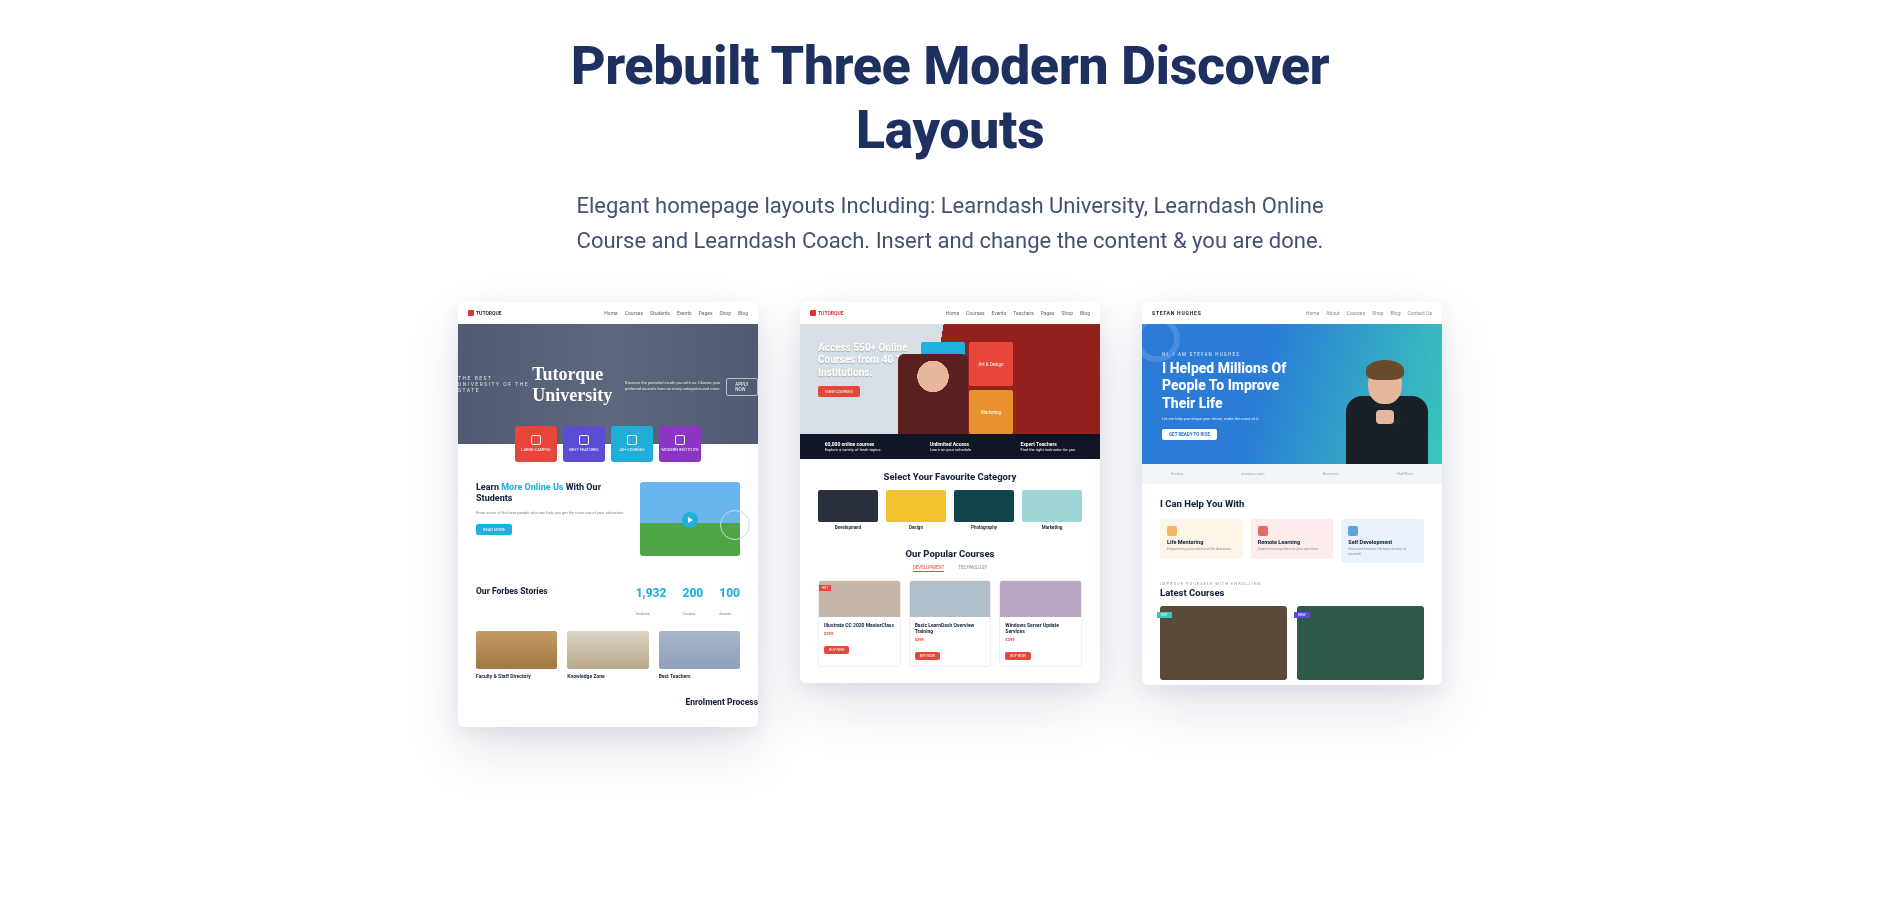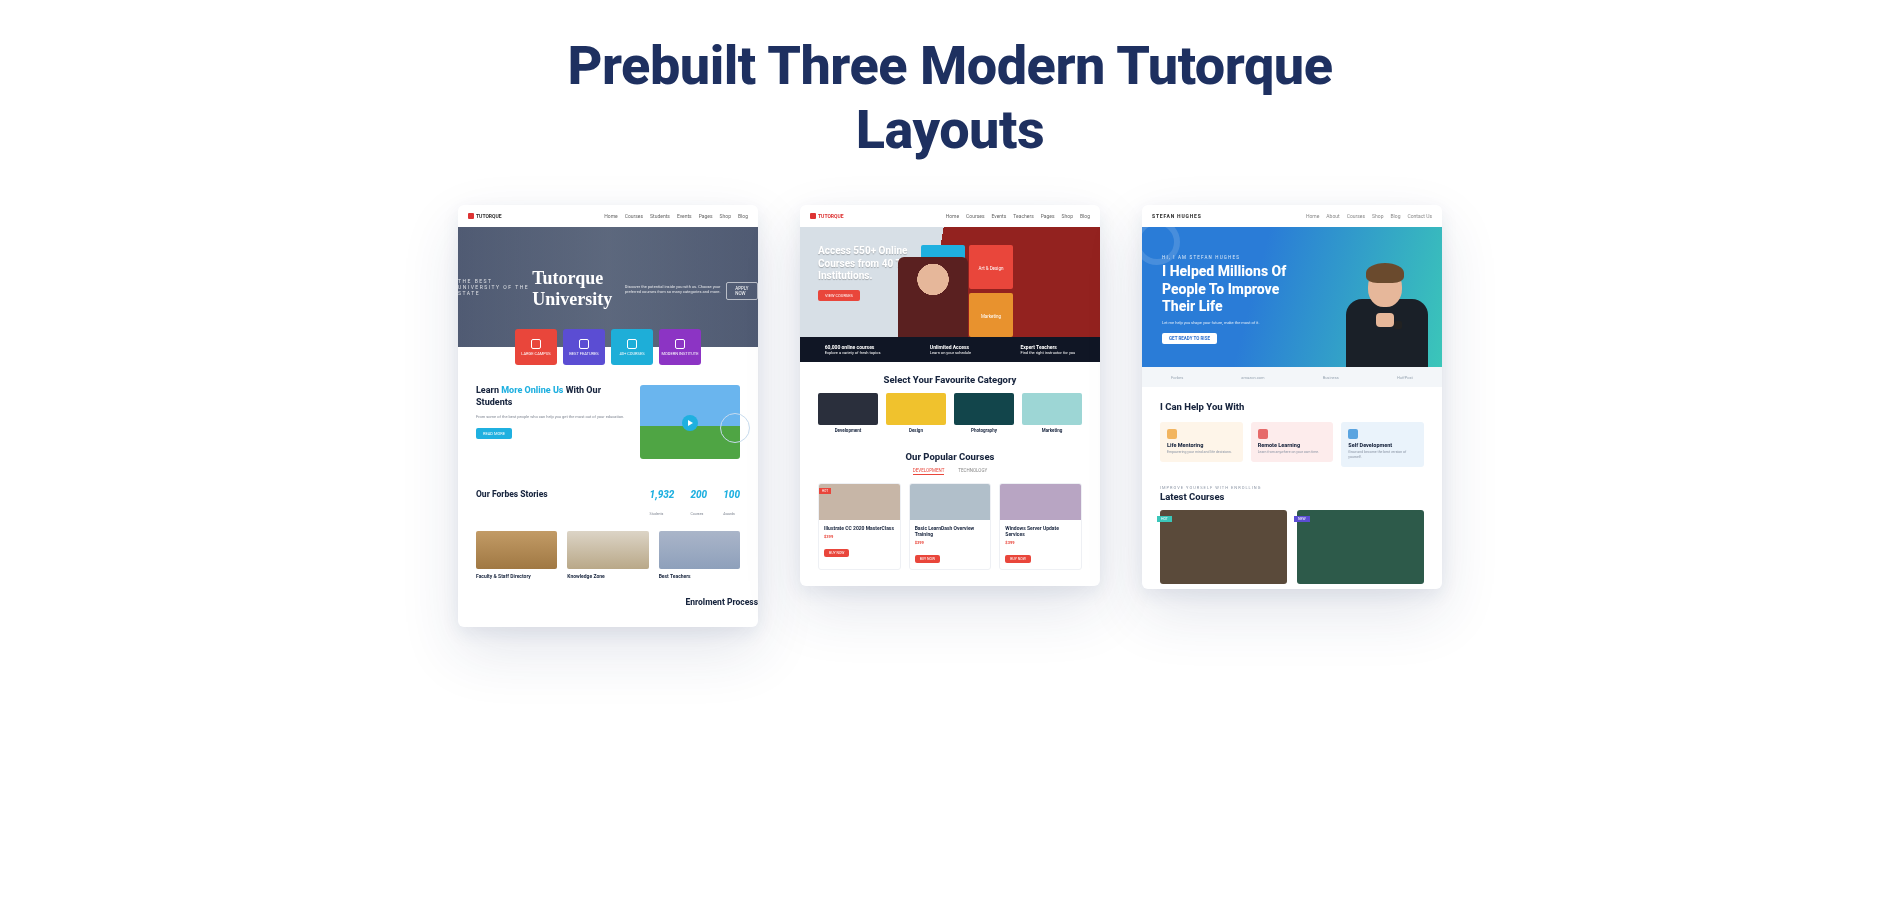"Prebuilt Three Modern Tutorque Layouts" h1.heading { text: Tutorque -> Discover }
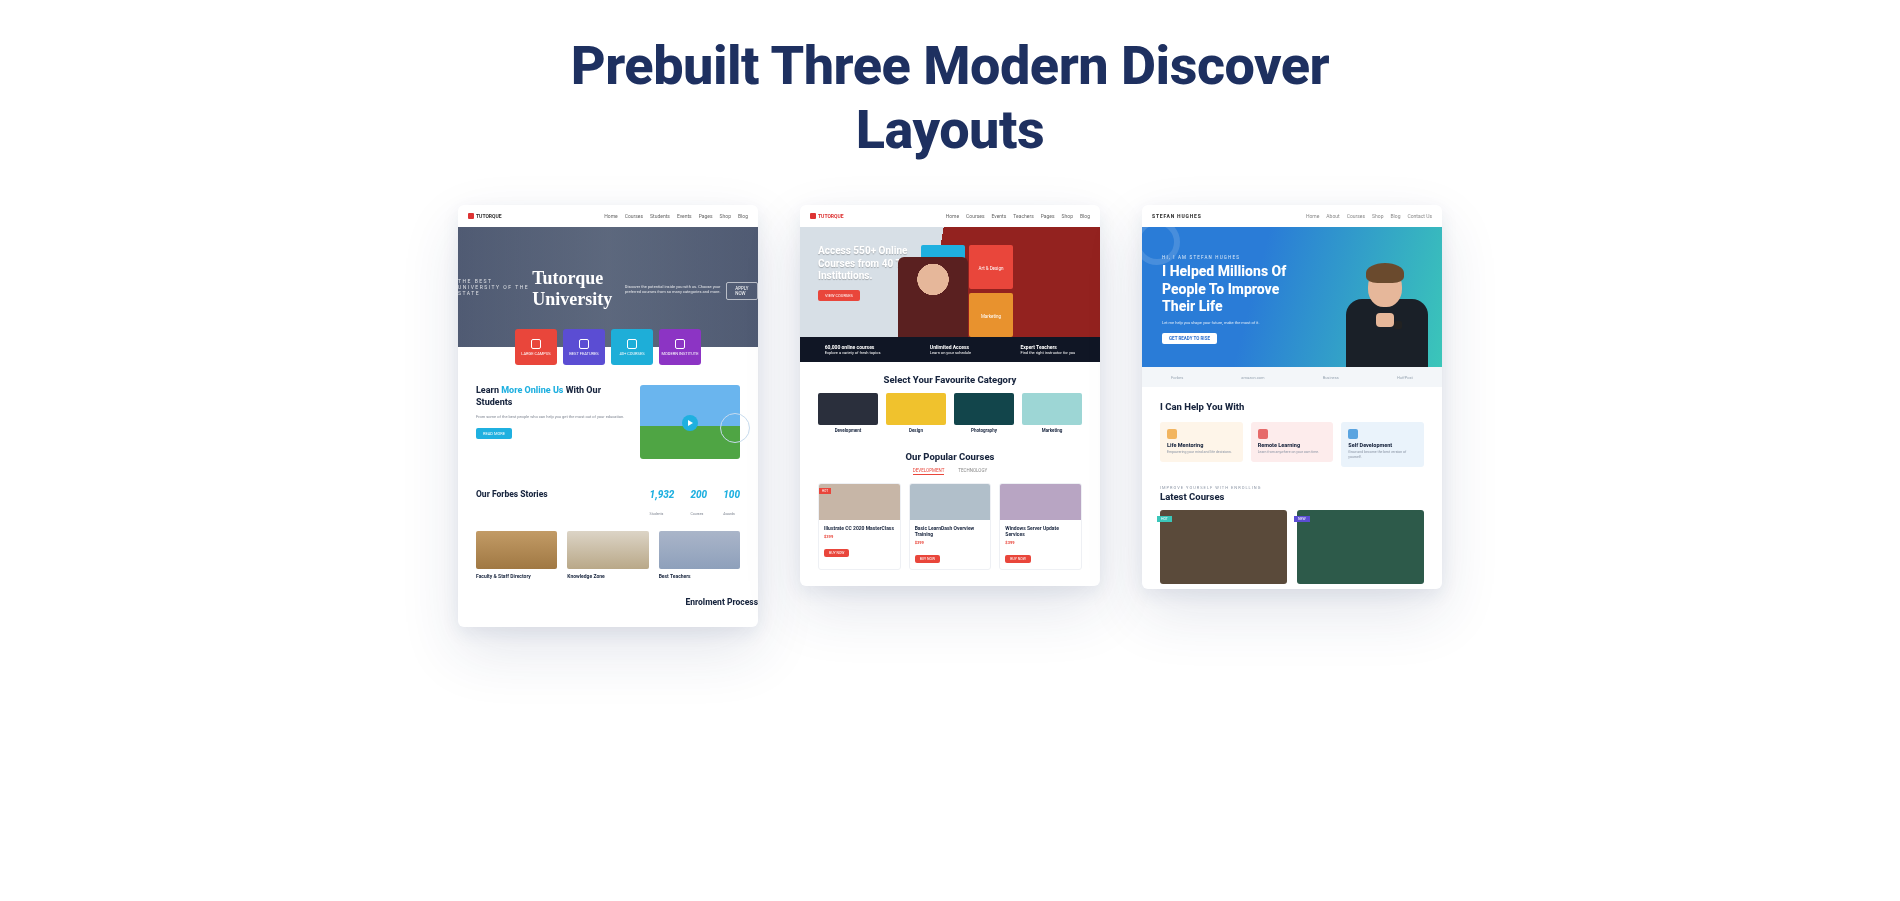"Elegant homepage layouts Including:" p.sub { html: none -> <p>Elegant homepage layouts Including: Learndash University, Learndash Online Course and Learndash Coach. Insert and change the content &amp; you are done.</p> }
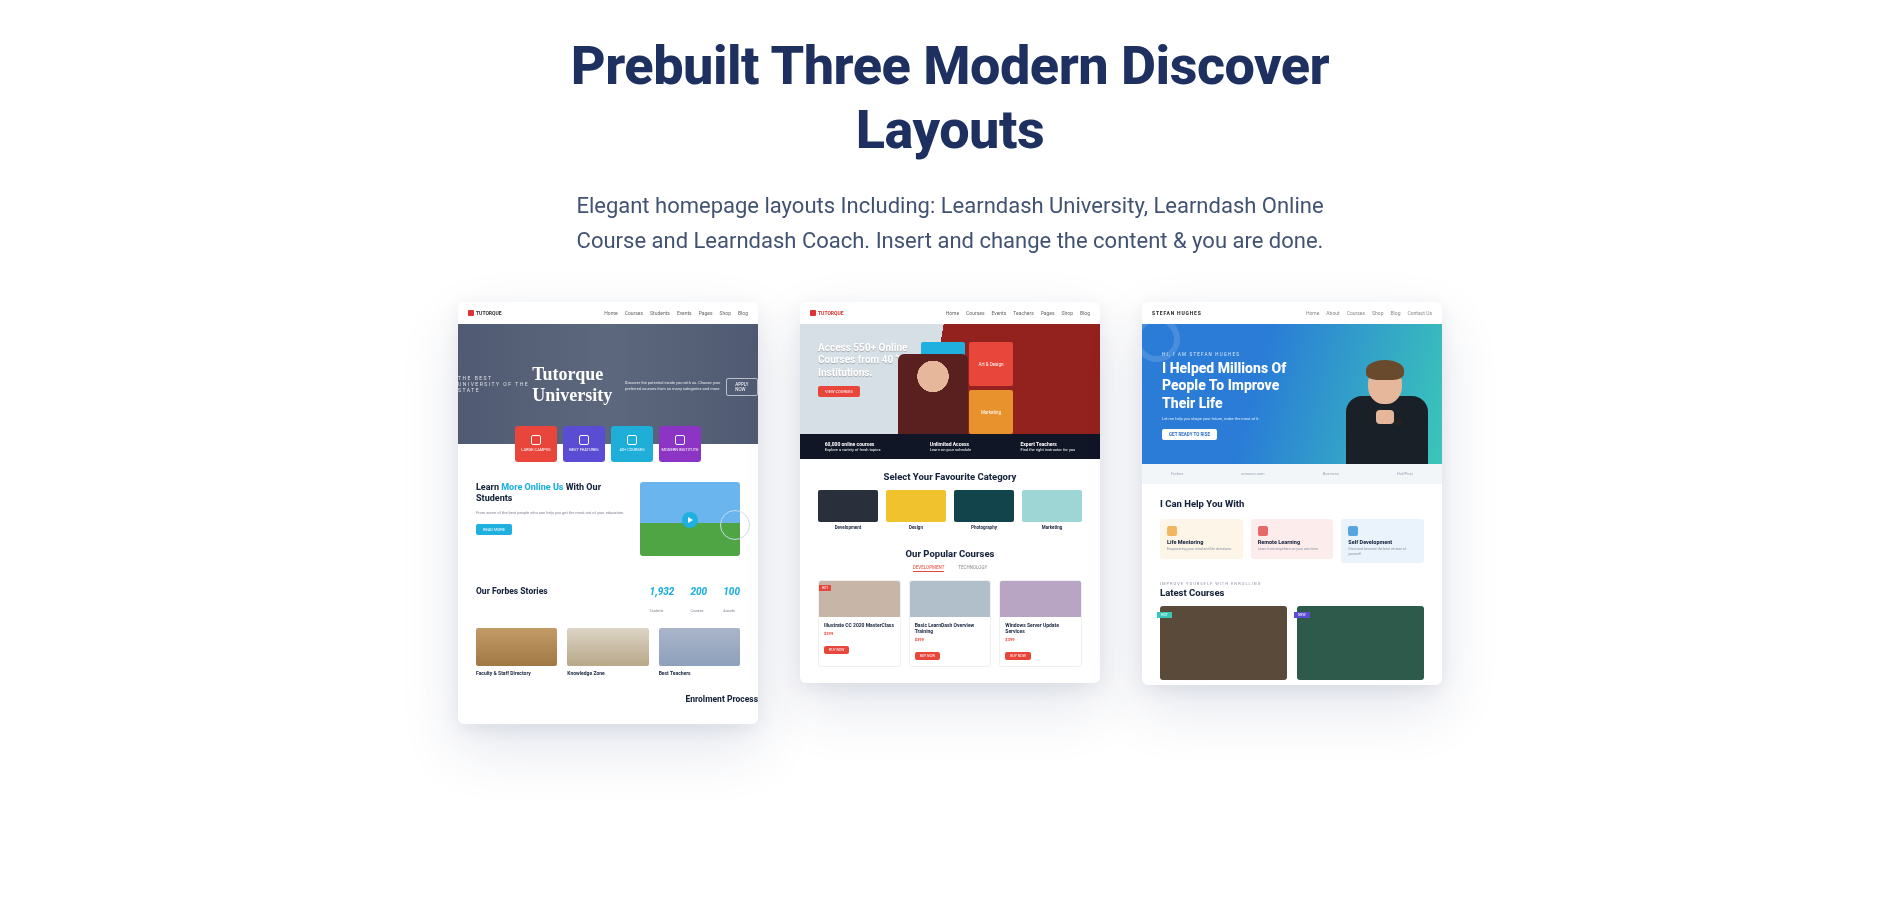"1,932" .c1 .stats .nums b { font-size: 10px -> 12px; font-style: italic -> none }
